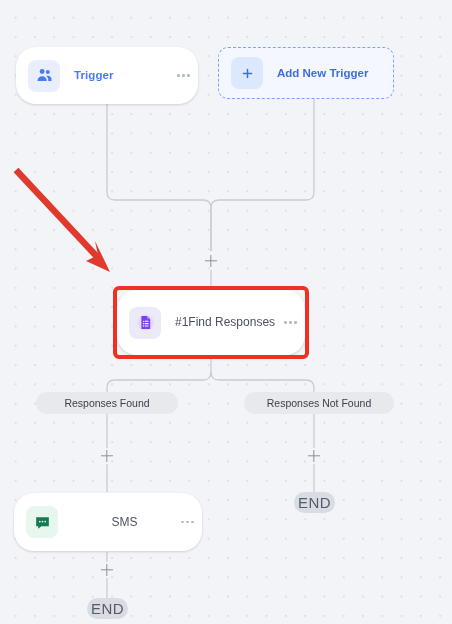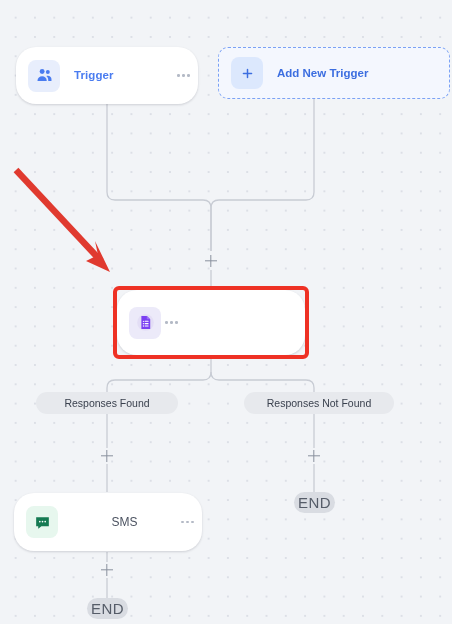"Add New Trigger" div { width: 232px -> 176px }
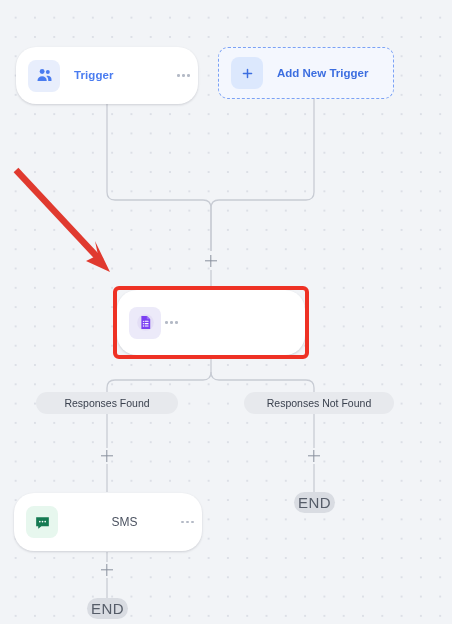"#1Find Responses" div.node-text { html: none -> <div> <div>#1Find Responses</div> </div> }
